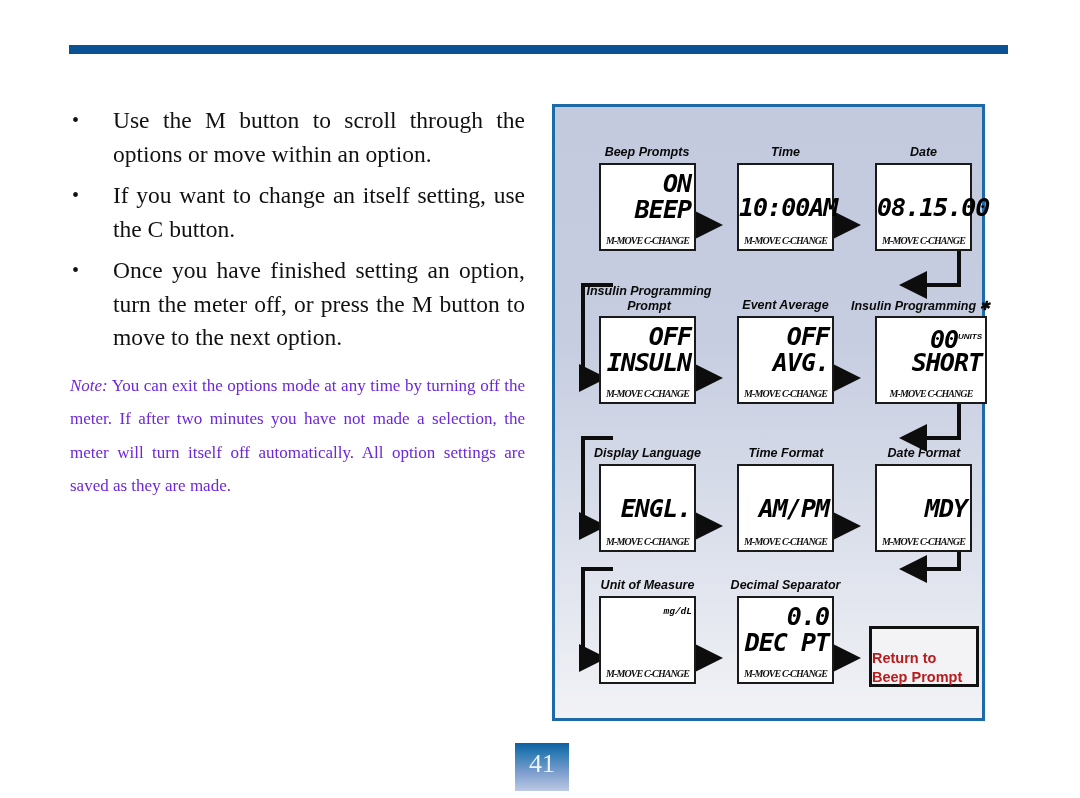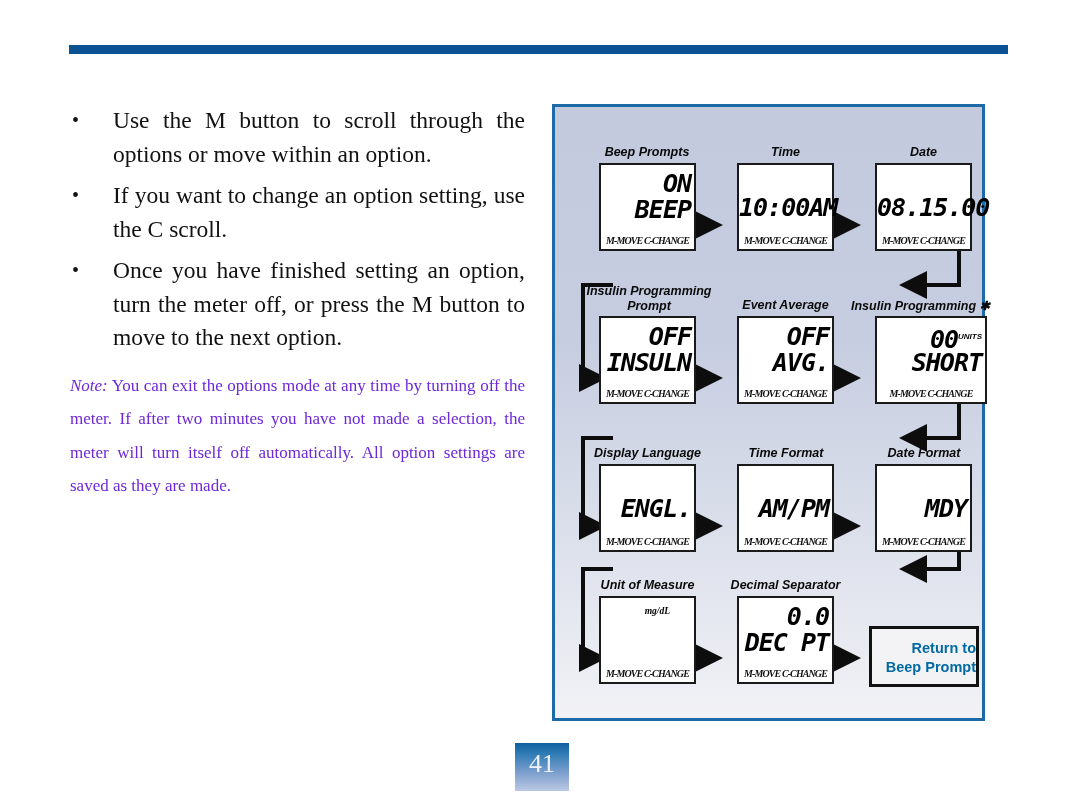"If you want to change" span { text: option setting, use the C scroll -> itself setting, use the C button }
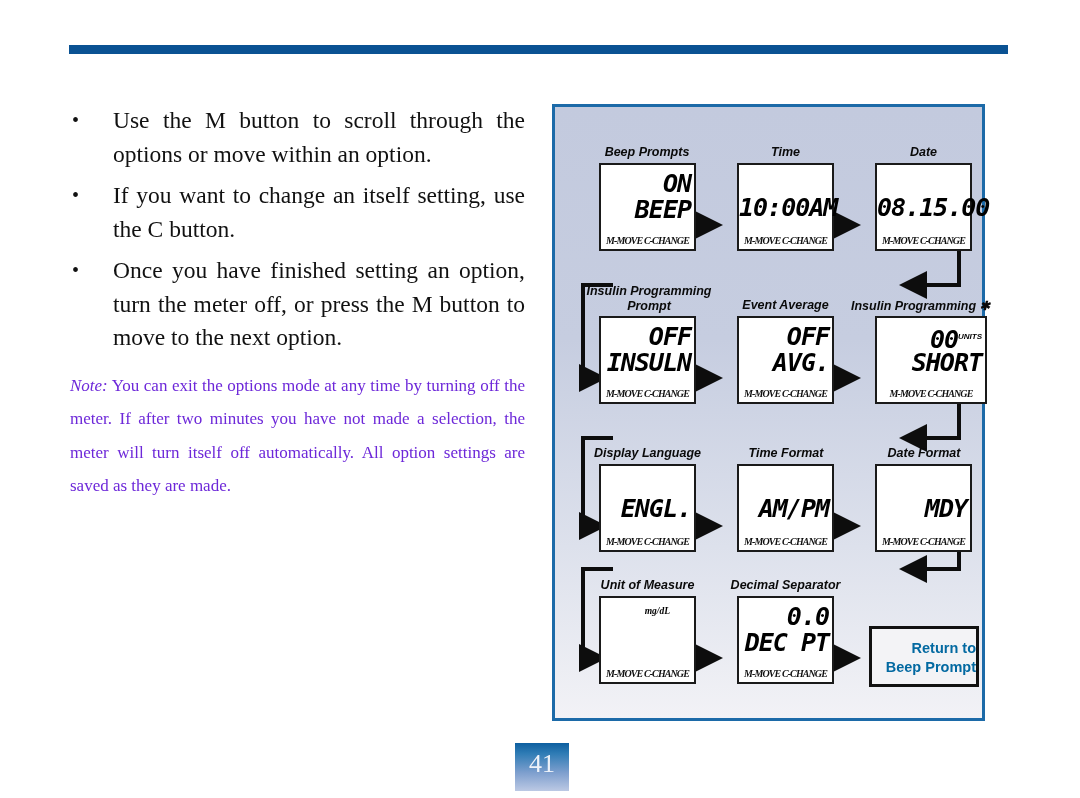"mg/dL" .lcd-mgdl { font-family: Liberation Serif, serif -> Liberation Mono, monospace; right: 24px -> 2px }
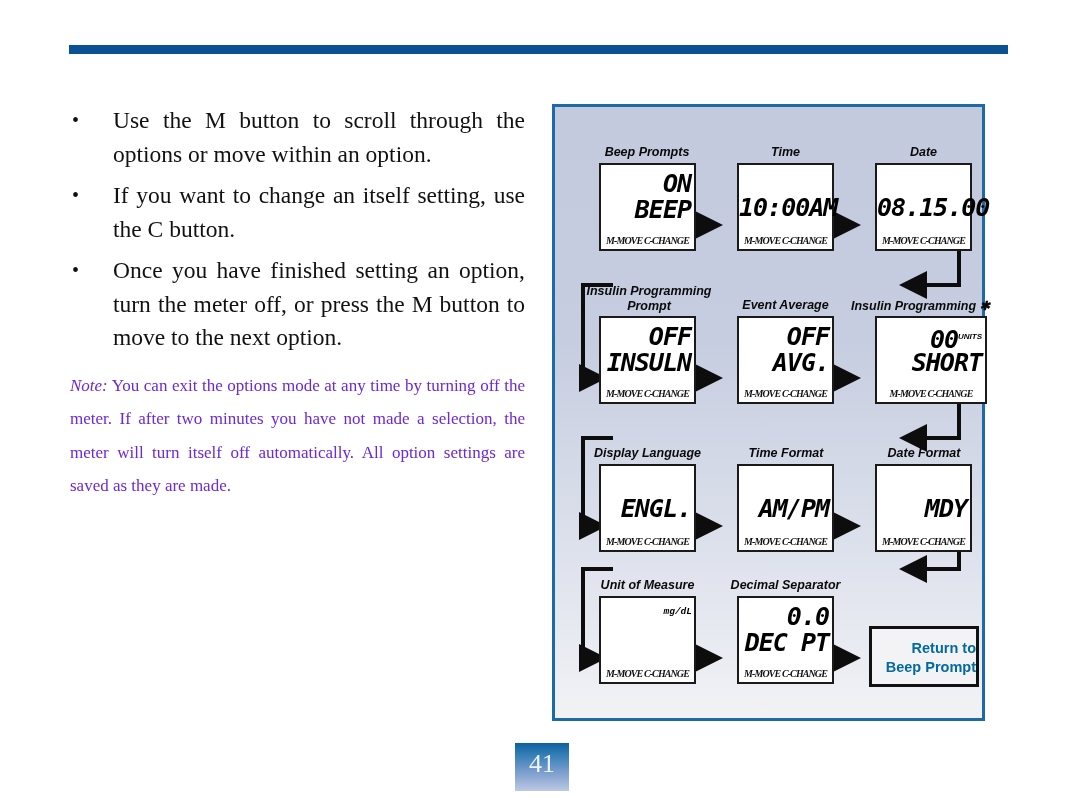"Return to" #return-box { color: #0369a1 -> #b91c1c; padding-top: 10px -> 20px; text-align: right -> left }
